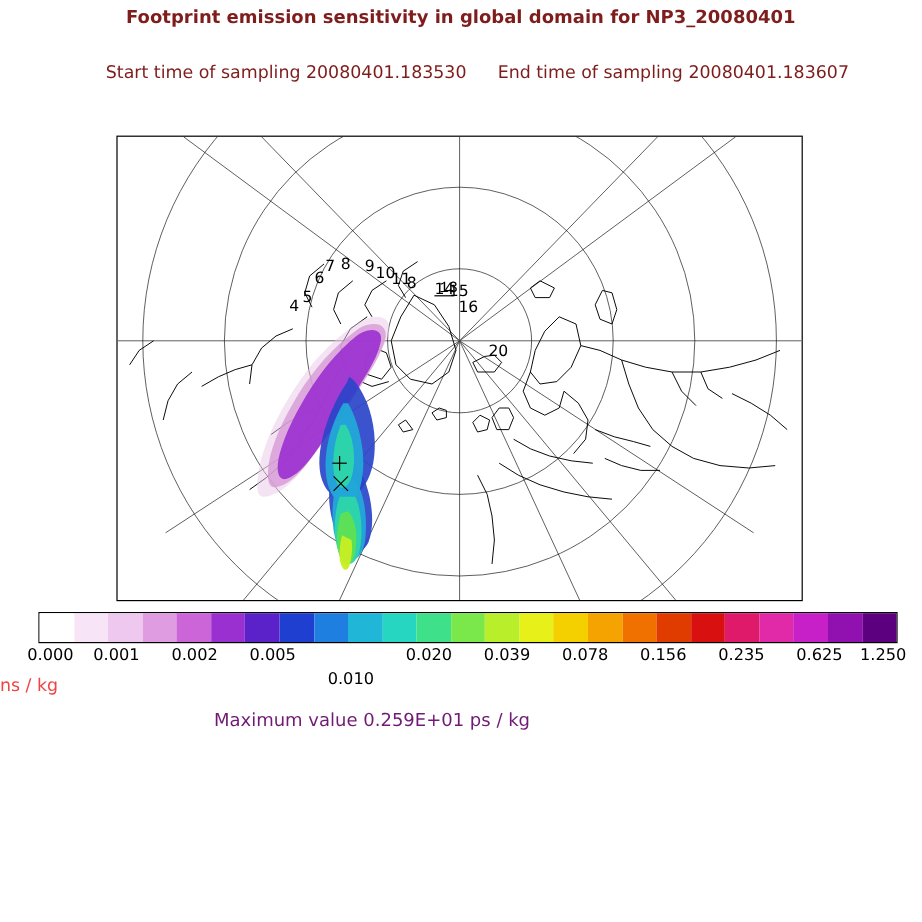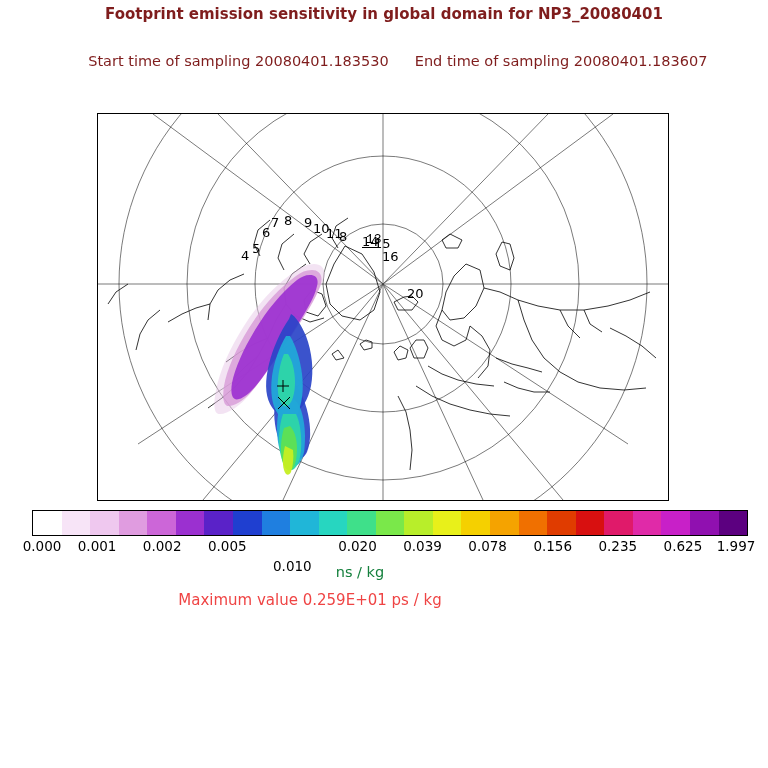"1.997" span { text: 1.997 -> 1.250 }
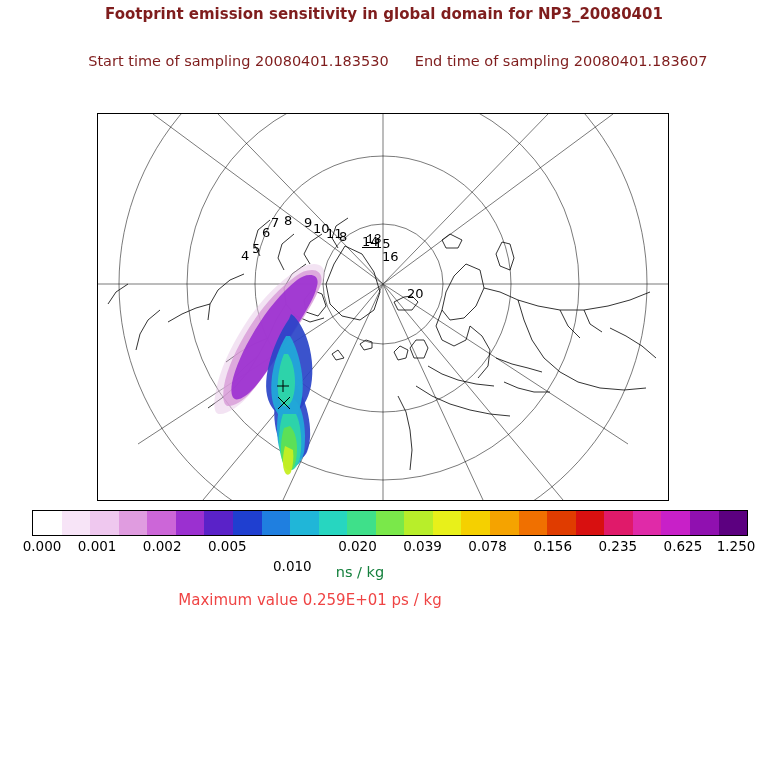"ns / kg" .cbar-unit { color: #15803d -> #ef4444; text-align: center -> left }
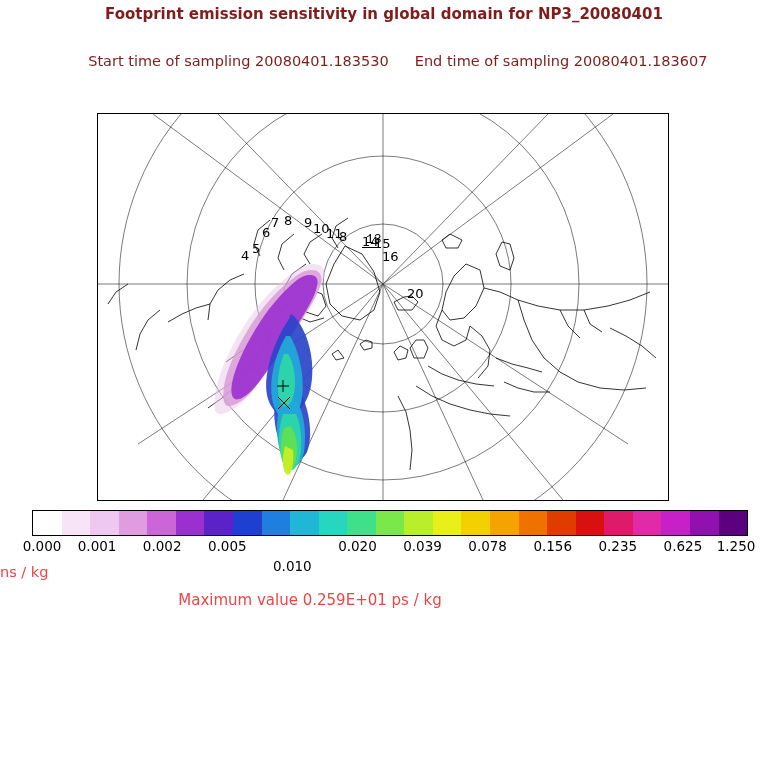"Maximum value 0.259E+01 ps /" .maxval { color: #ef4444 -> #701a75 }
